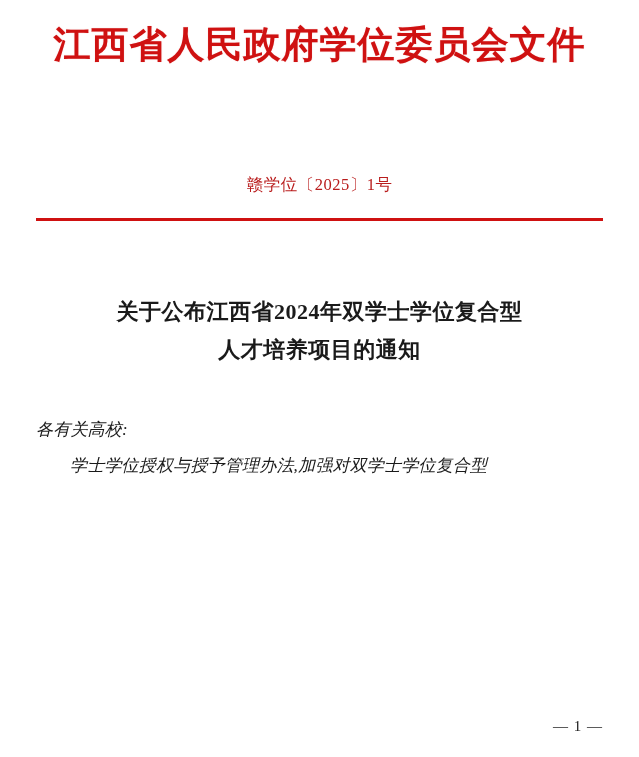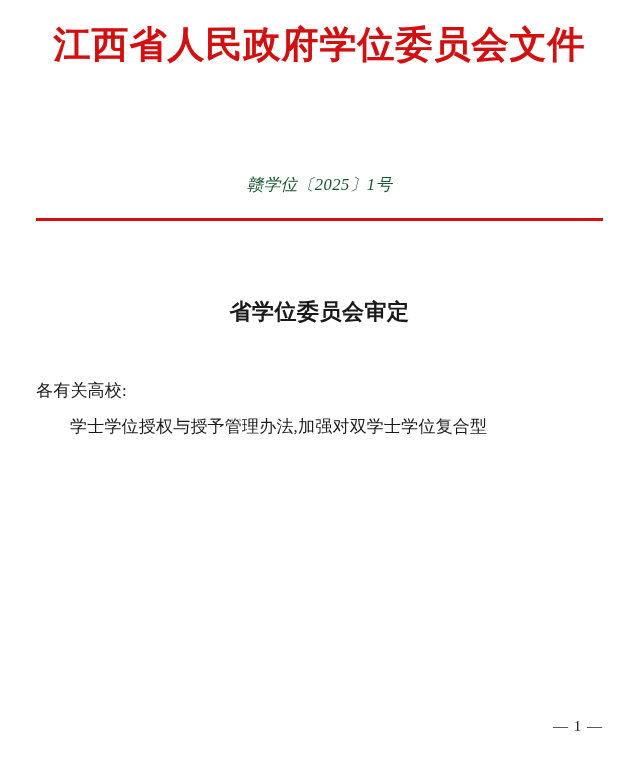"赣学位〔2025〕1号" .doc-number { color: #14532d -> #b91c1c; font-style: italic -> none }
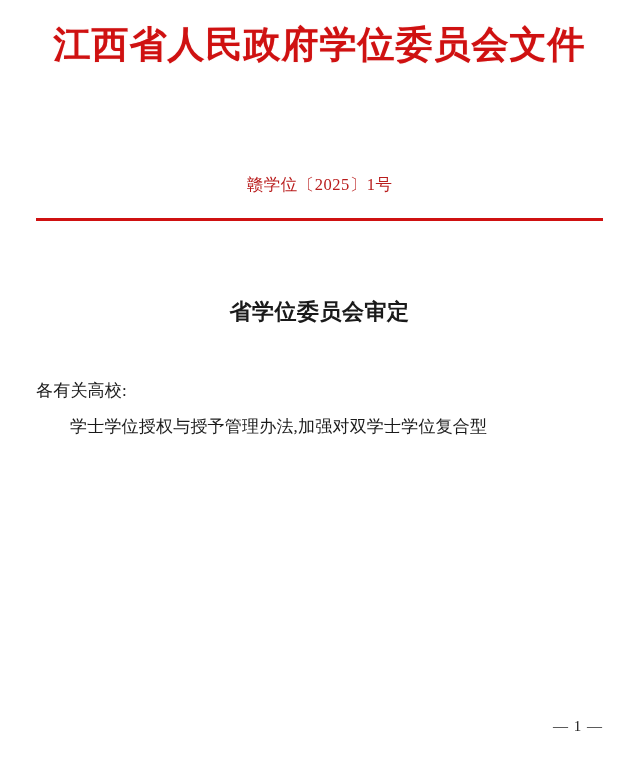"关于公布江西省2024年双学士学位复合型" span.line { html: none -> <span>关于公布江西省2024年双学士学位复合型</span> }
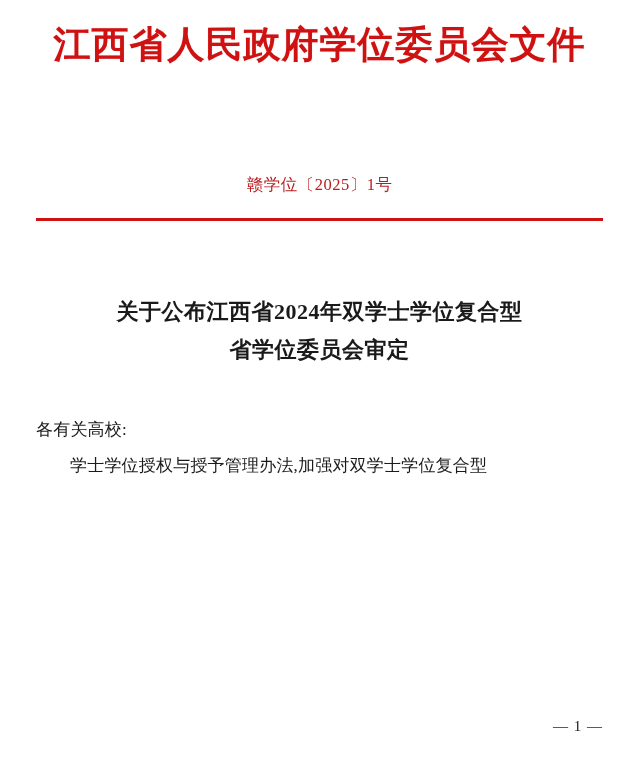"省学位委员会审定" span.line { text: 省学位委员会审定 -> 人才培养项目的通知 }
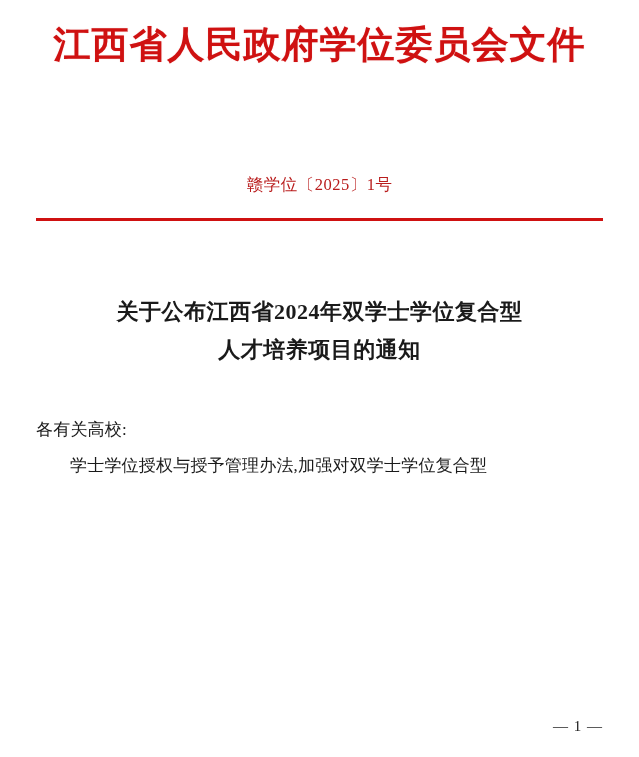"各有关高校:" .body-text p { font-style: none -> italic }
